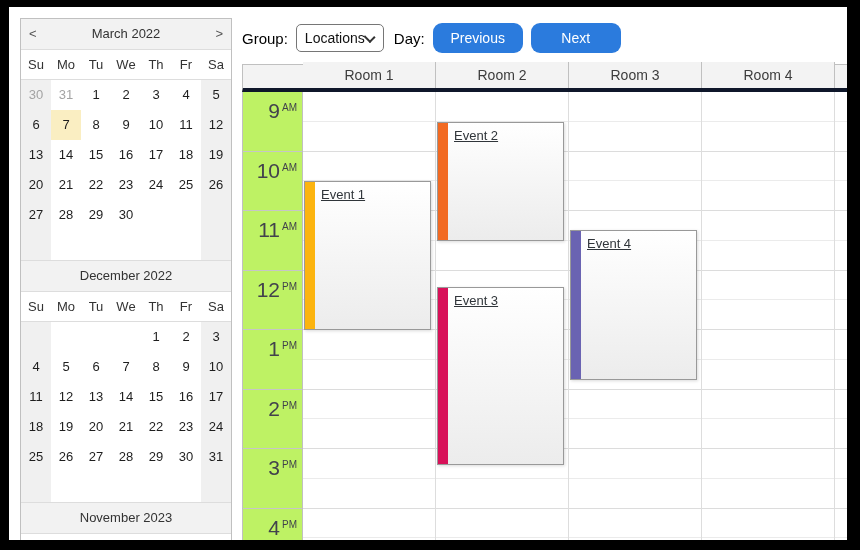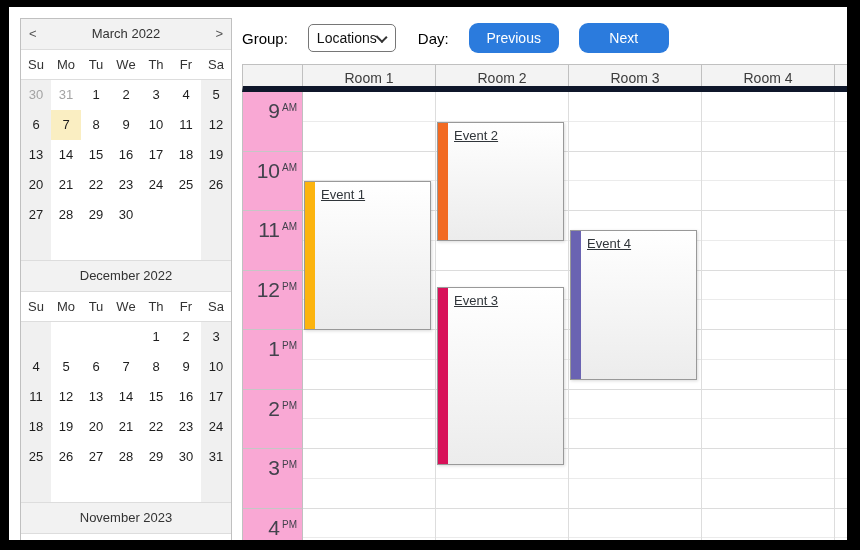"Group:" .toolbar { gap: 12px -> none }
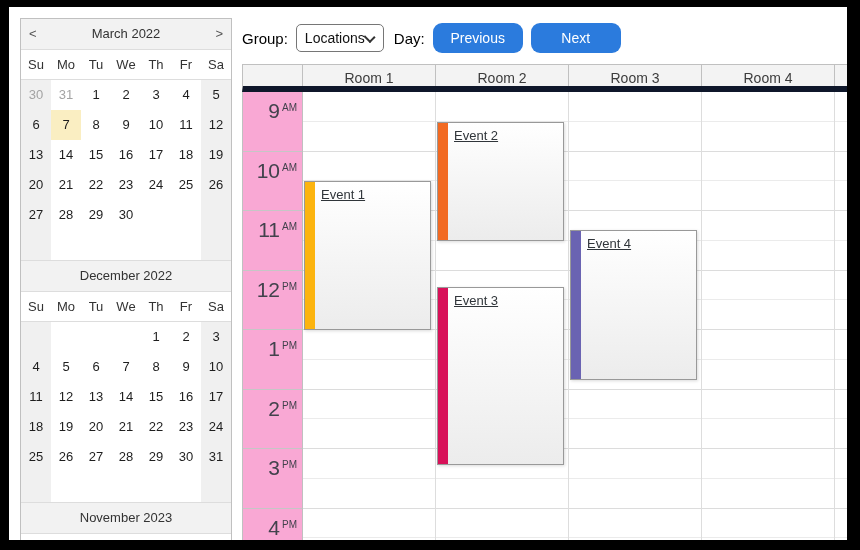"Room 1" .sched-header { align-items: none -> flex-end; border-bottom: 6px solid #0f172a -> 4px solid #0f172a }
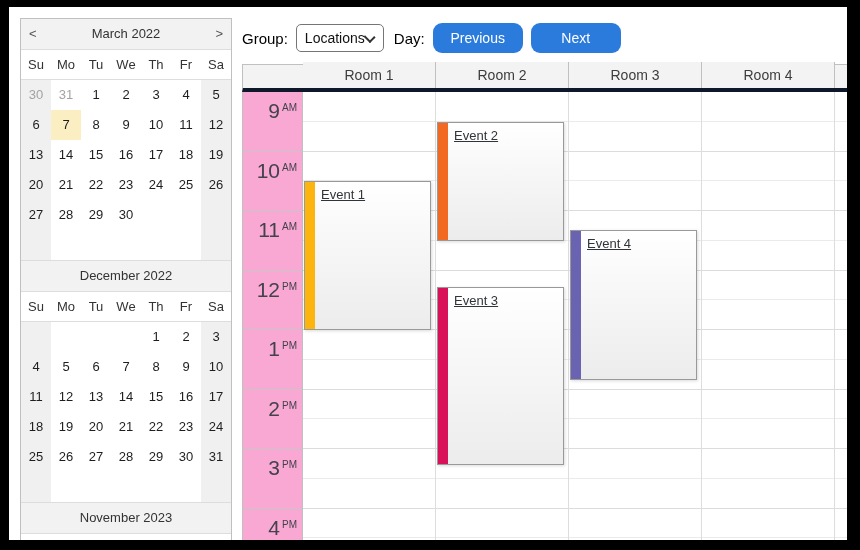"9 AM" .gutter { background: #f9a8d4 -> #bef264 }
